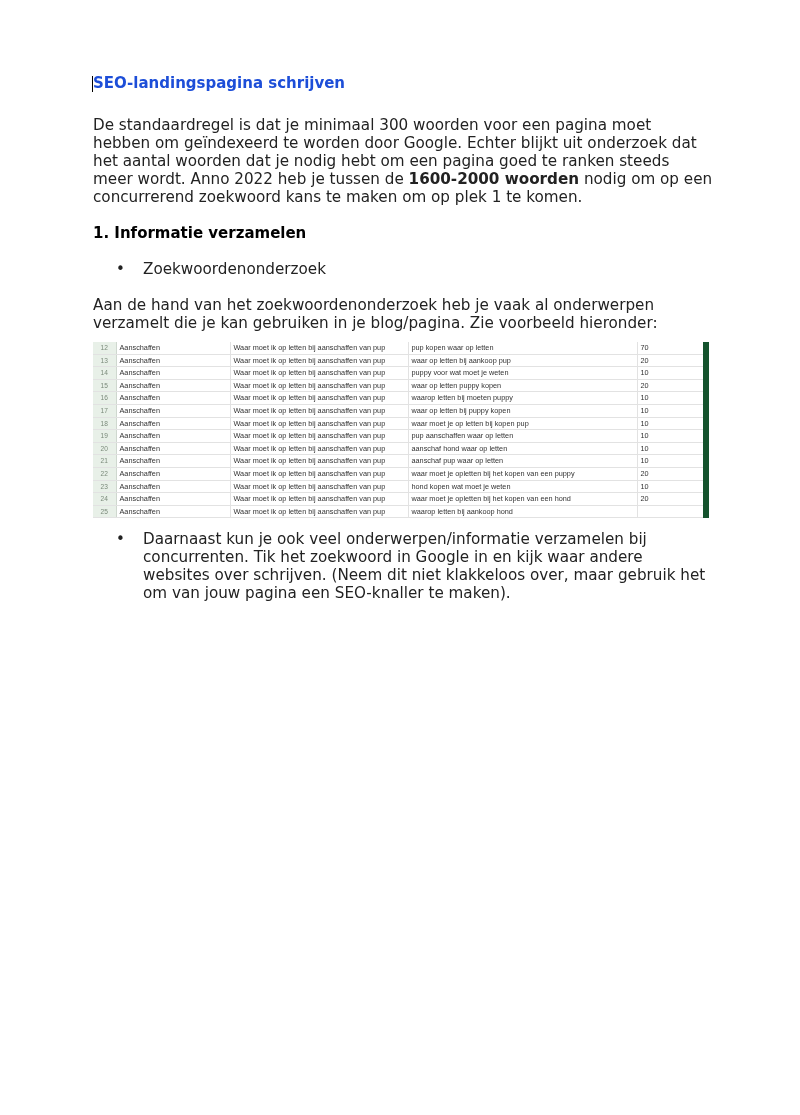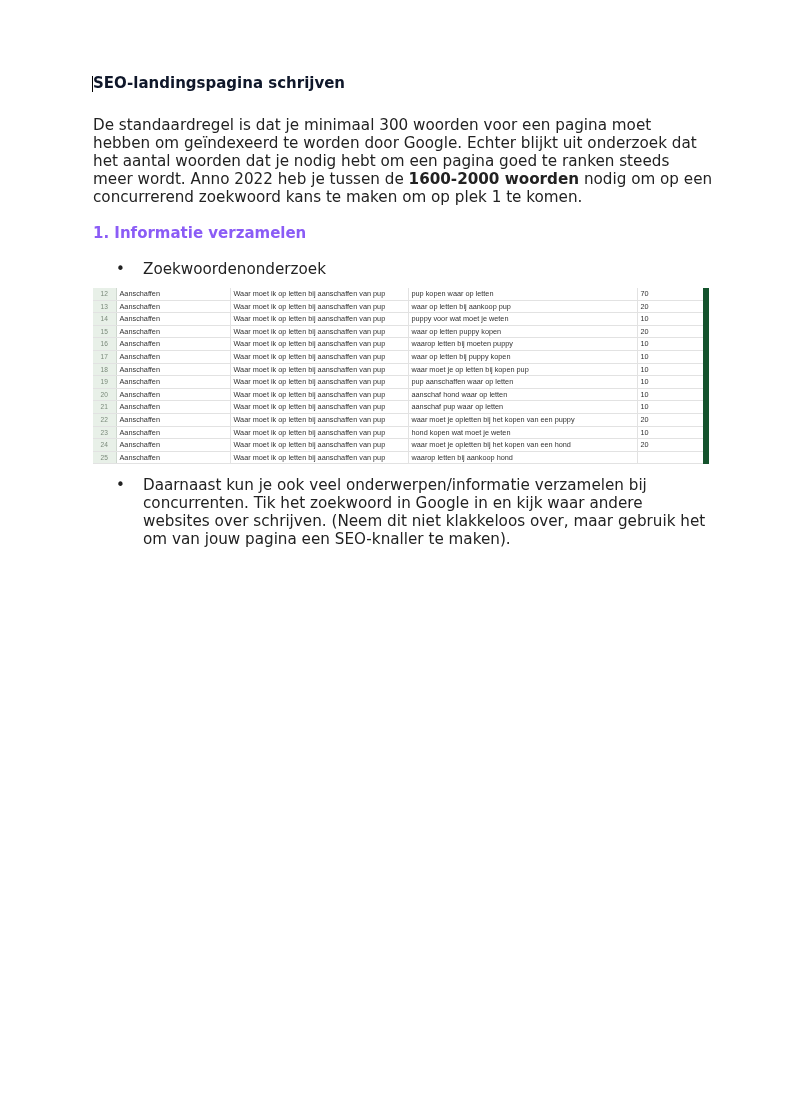"SEO-landingspagina schrijven" .title { color: #0f172a -> #1d4ed8 }
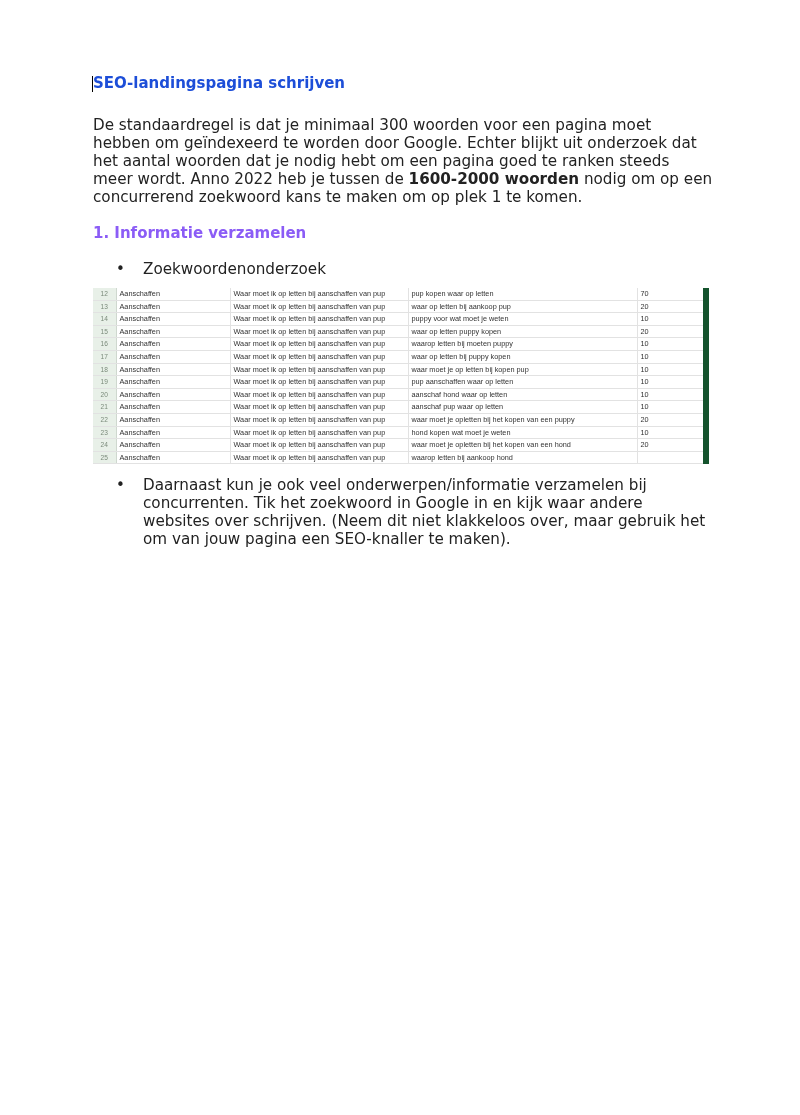"1. Informatie verzamelen" .h2 { color: #8b5cf6 -> #000000 }
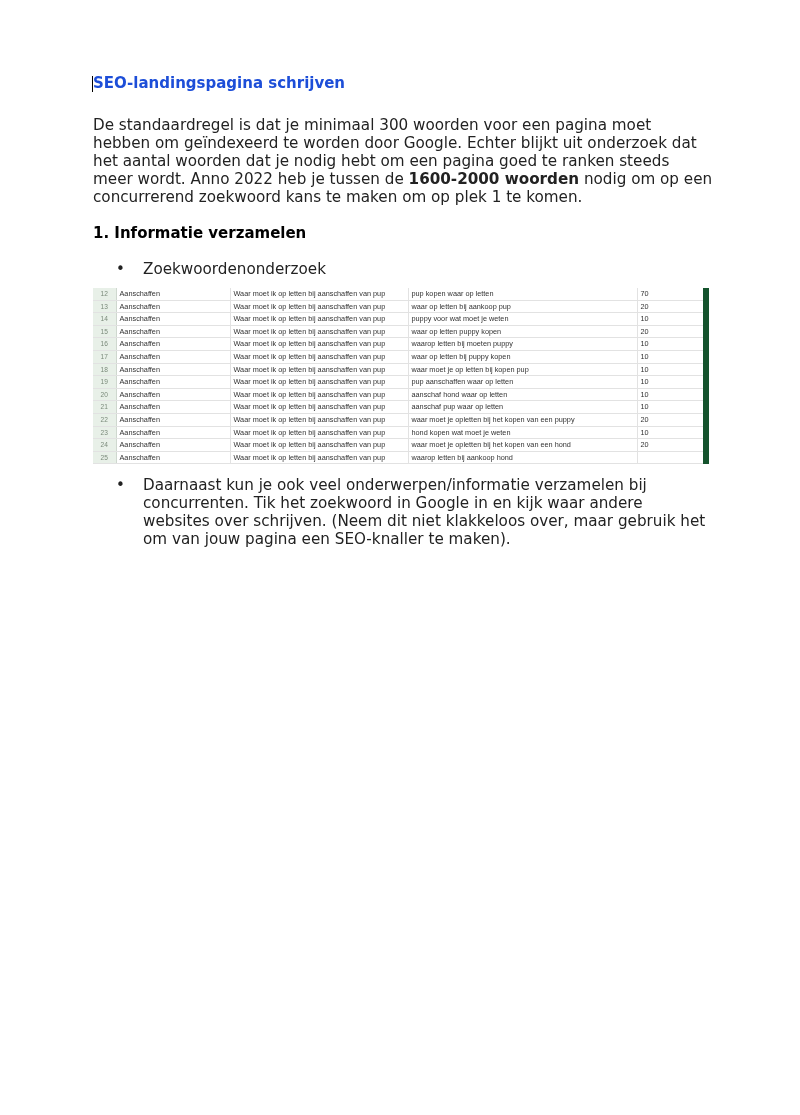"Aan de hand van het" p.p4 { html: none -> <p>Aan de hand van het zoekwoordenonderzoek heb je vaak al onderwerpen verzamelt die je kan gebruiken in je blog/pagina. Zie voorbeeld hieronder:</p> }
